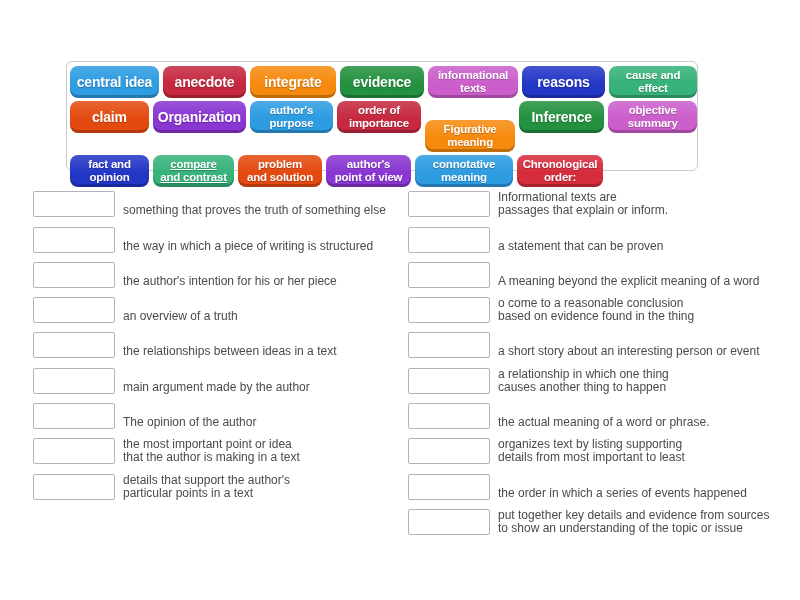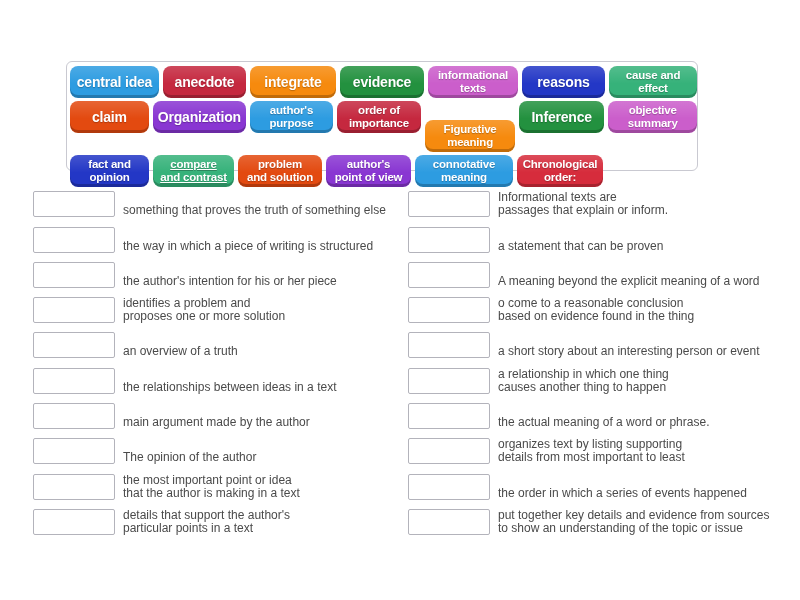"identifies a problem and" div.def-row { html: <div> <div></div> <div>identifies a problem and proposes one or more solution</div> </div> -> none }
